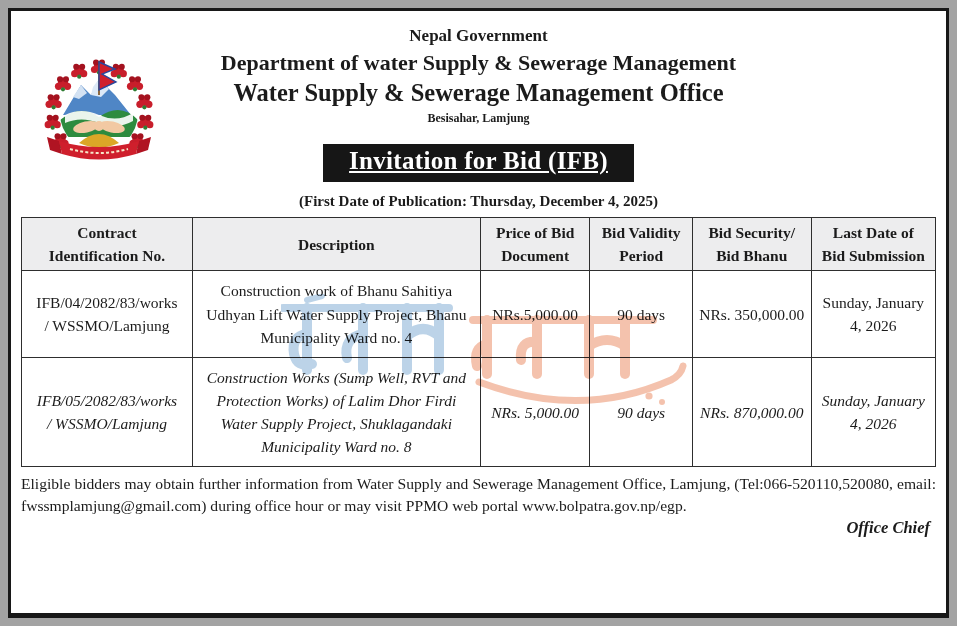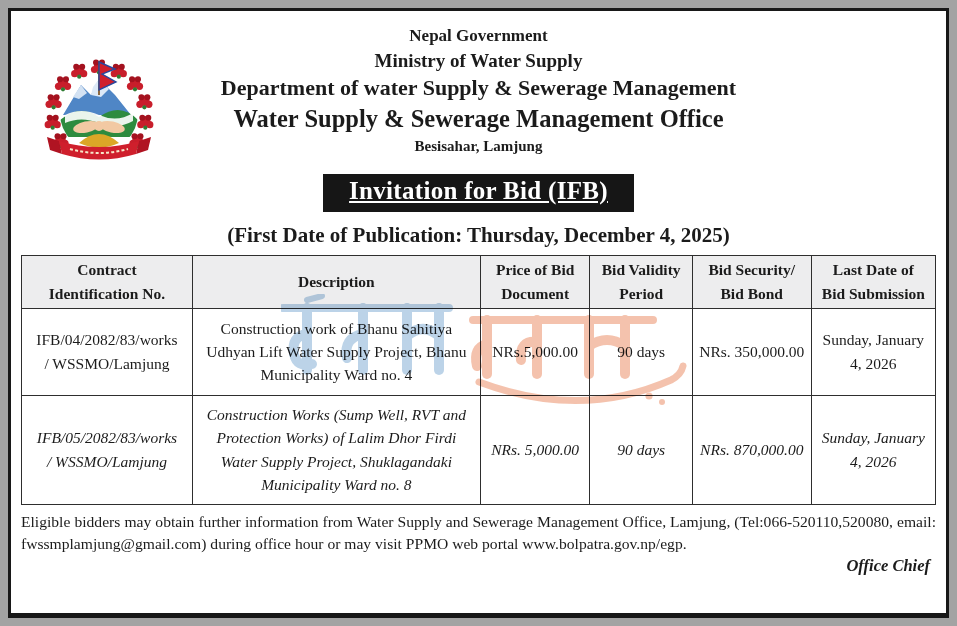"Ministry of Water Supply" div.hl2 { html: <div>Ministry of Water Supply</div> -> none }
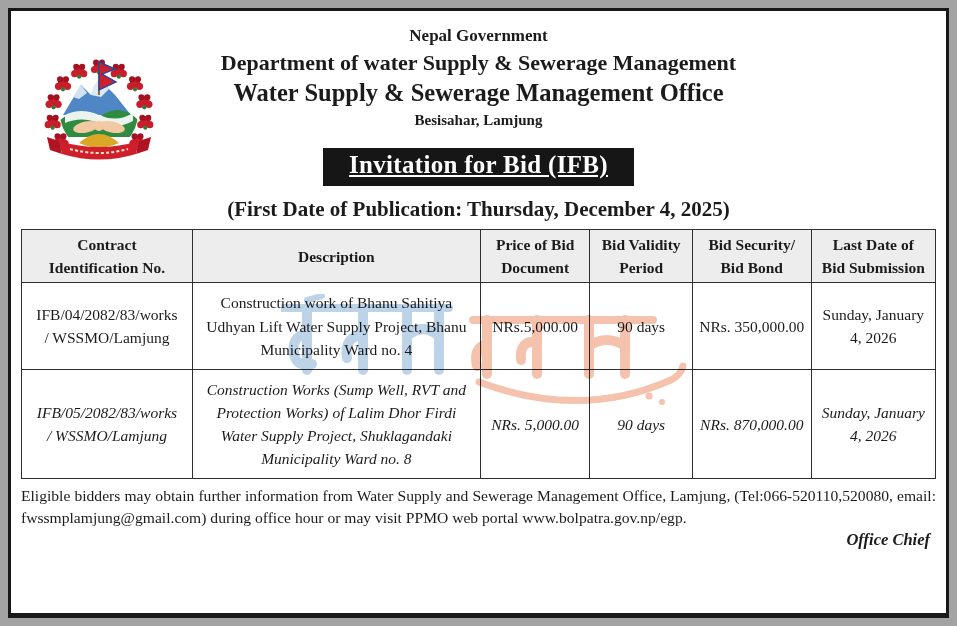"Besisahar, Lamjung" .hl5 { font-size: 15px -> 12px }
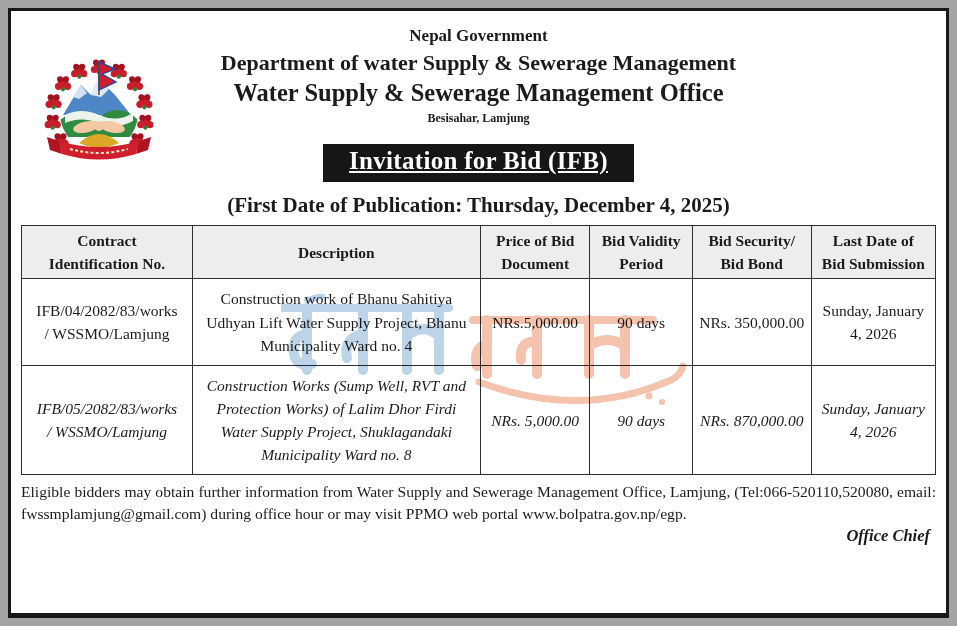"(First Date of Publication: Thursday," .pubdate { font-size: 21px -> 15px }
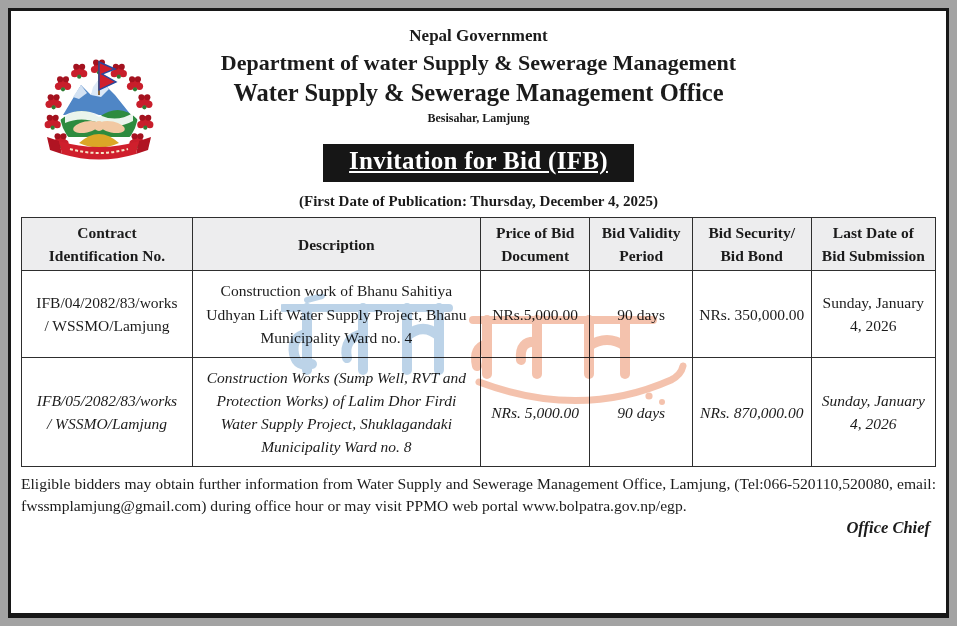"Bid Security/" th { text: Bond -> Bhanu }
